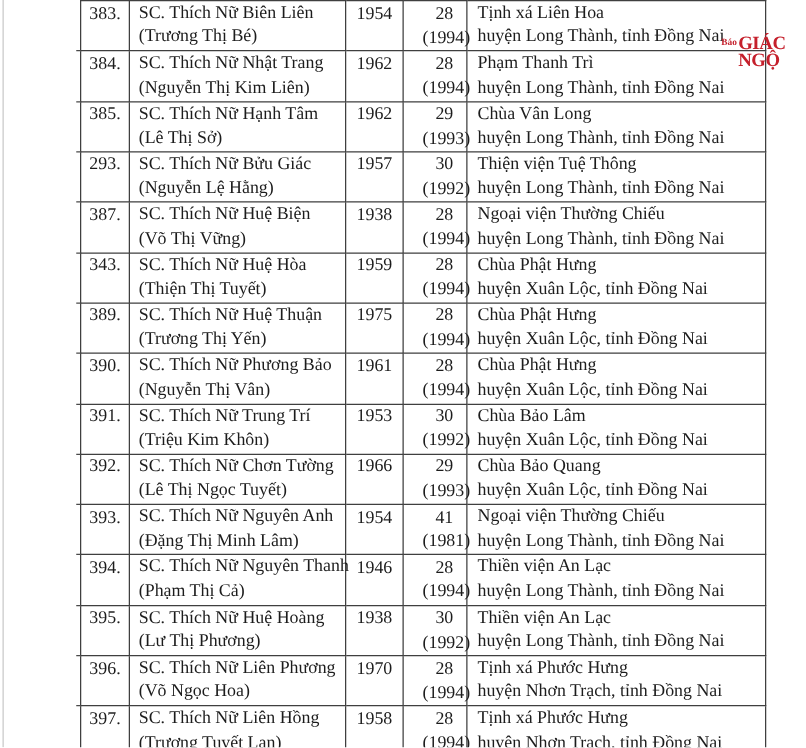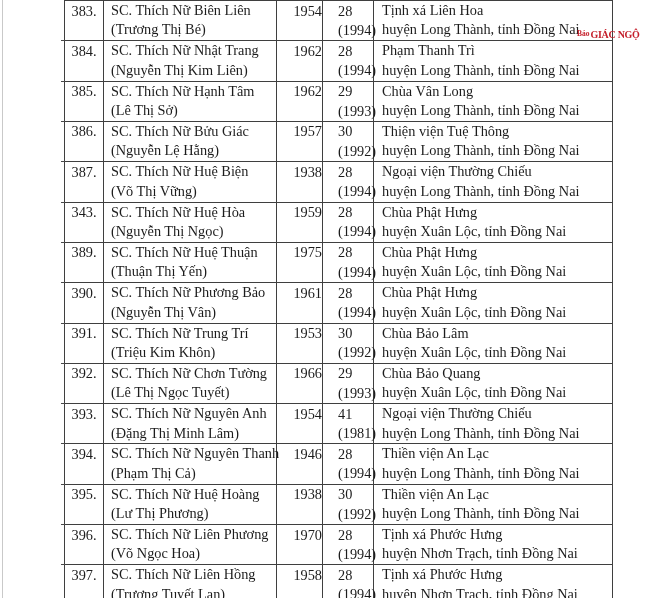"1954" td.c-year { text-align: right -> center }
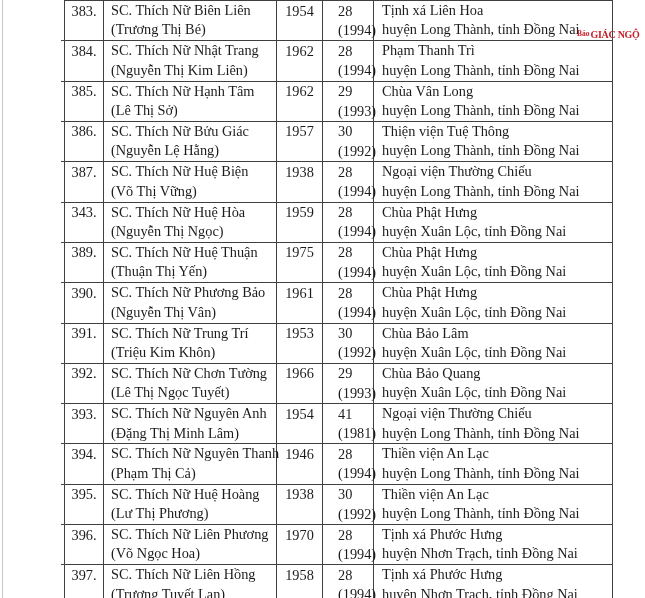"28" td.c-age { text-align: left -> center }
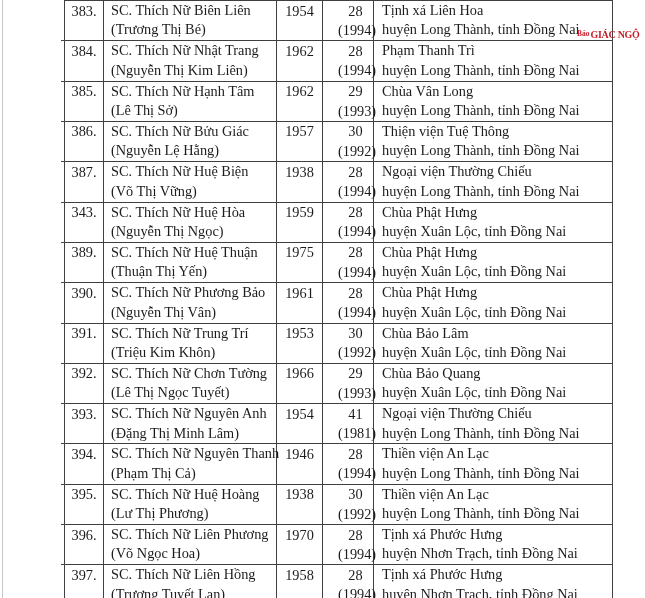"GIÁC NGỘ" .wm-name { font-size: 10px -> 15px }
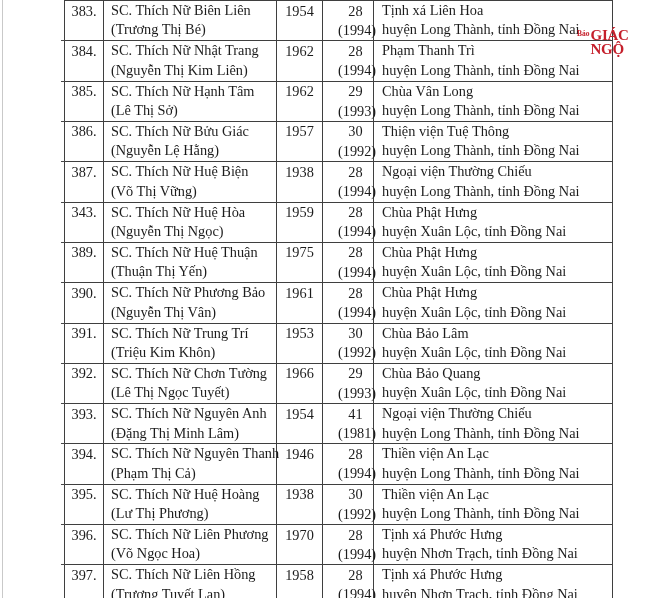"386." div.line { text: 386 -> 293 }
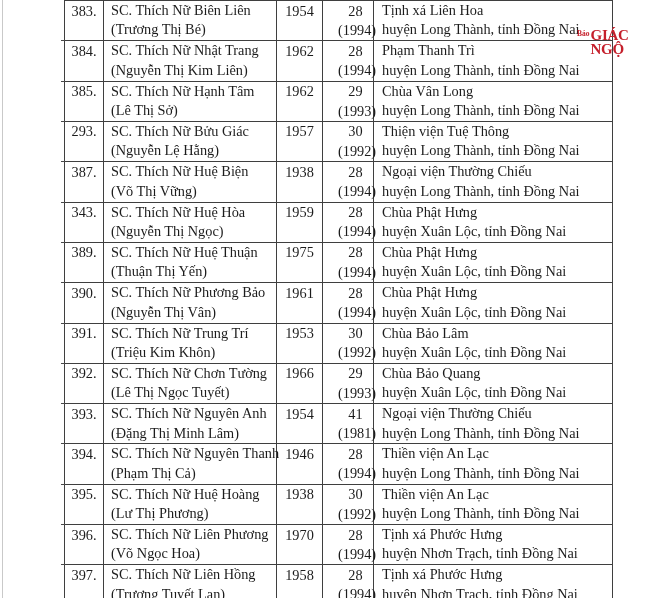"(Nguyễn Thị Ngọc)" div.line { text: Nguyễn Thị Ngọc -> Thiện Thị Tuyết }
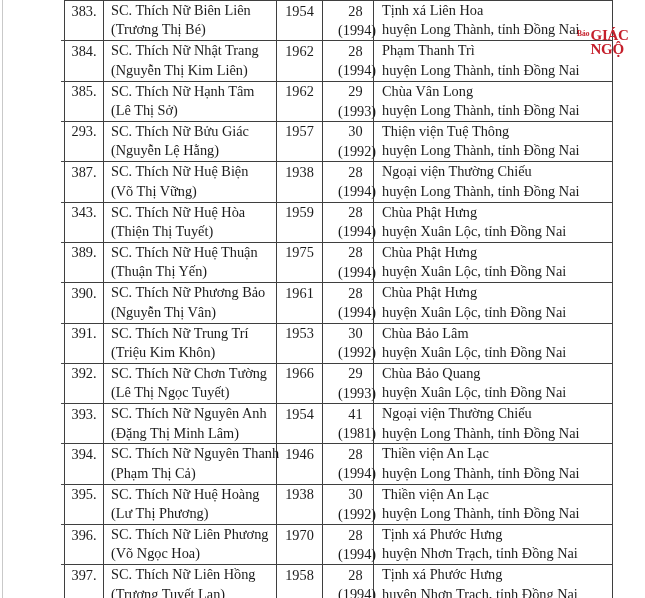"(Thuận Thị Yến)" div.line { text: Thuận -> Trương }
